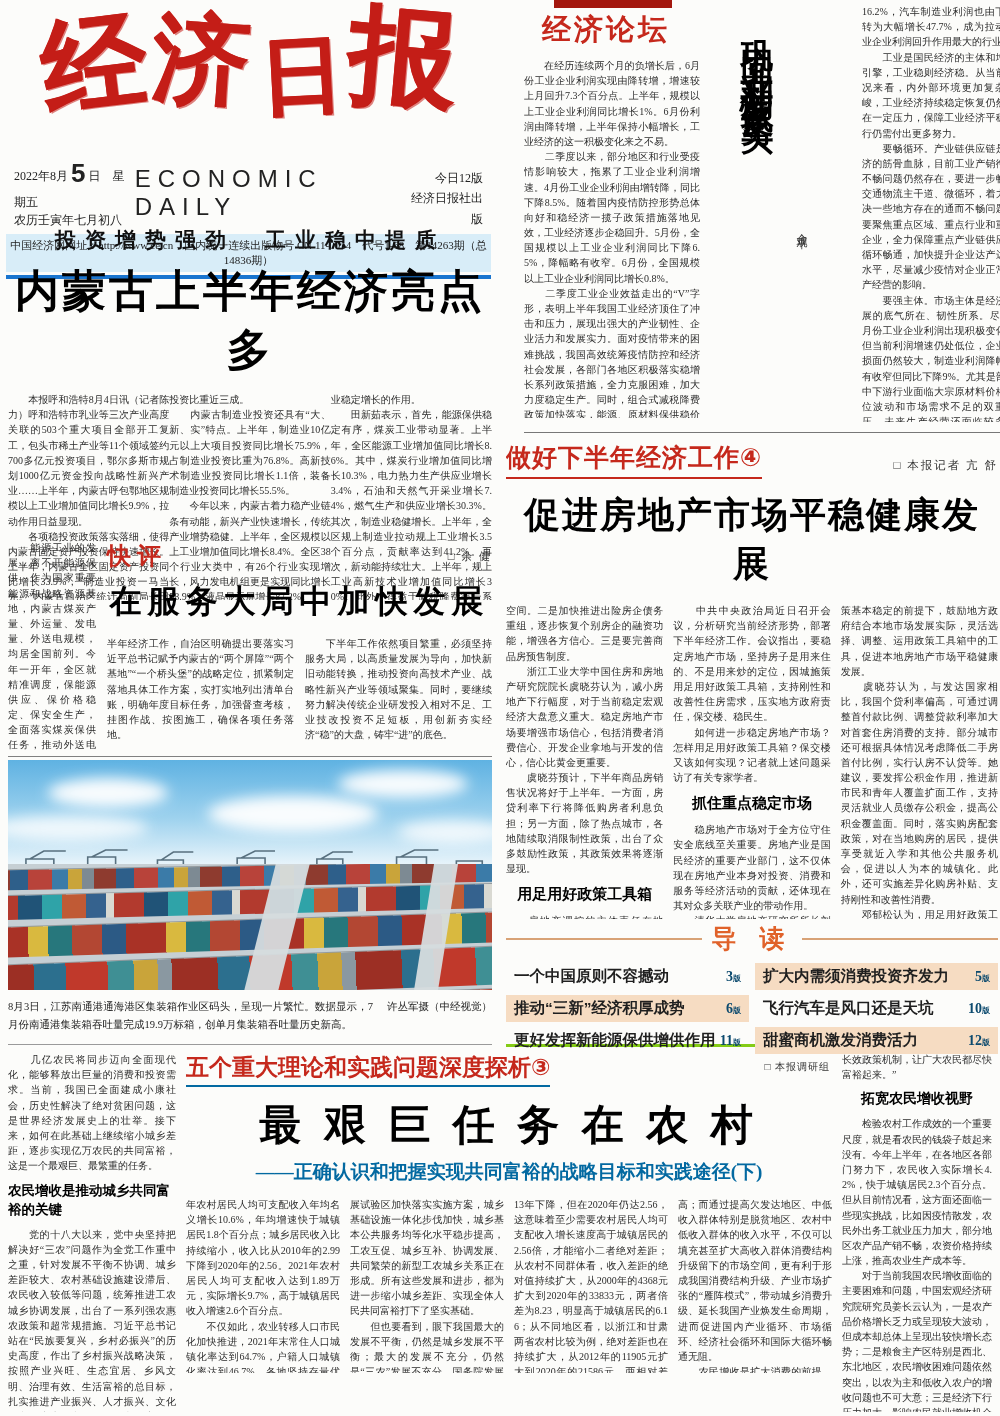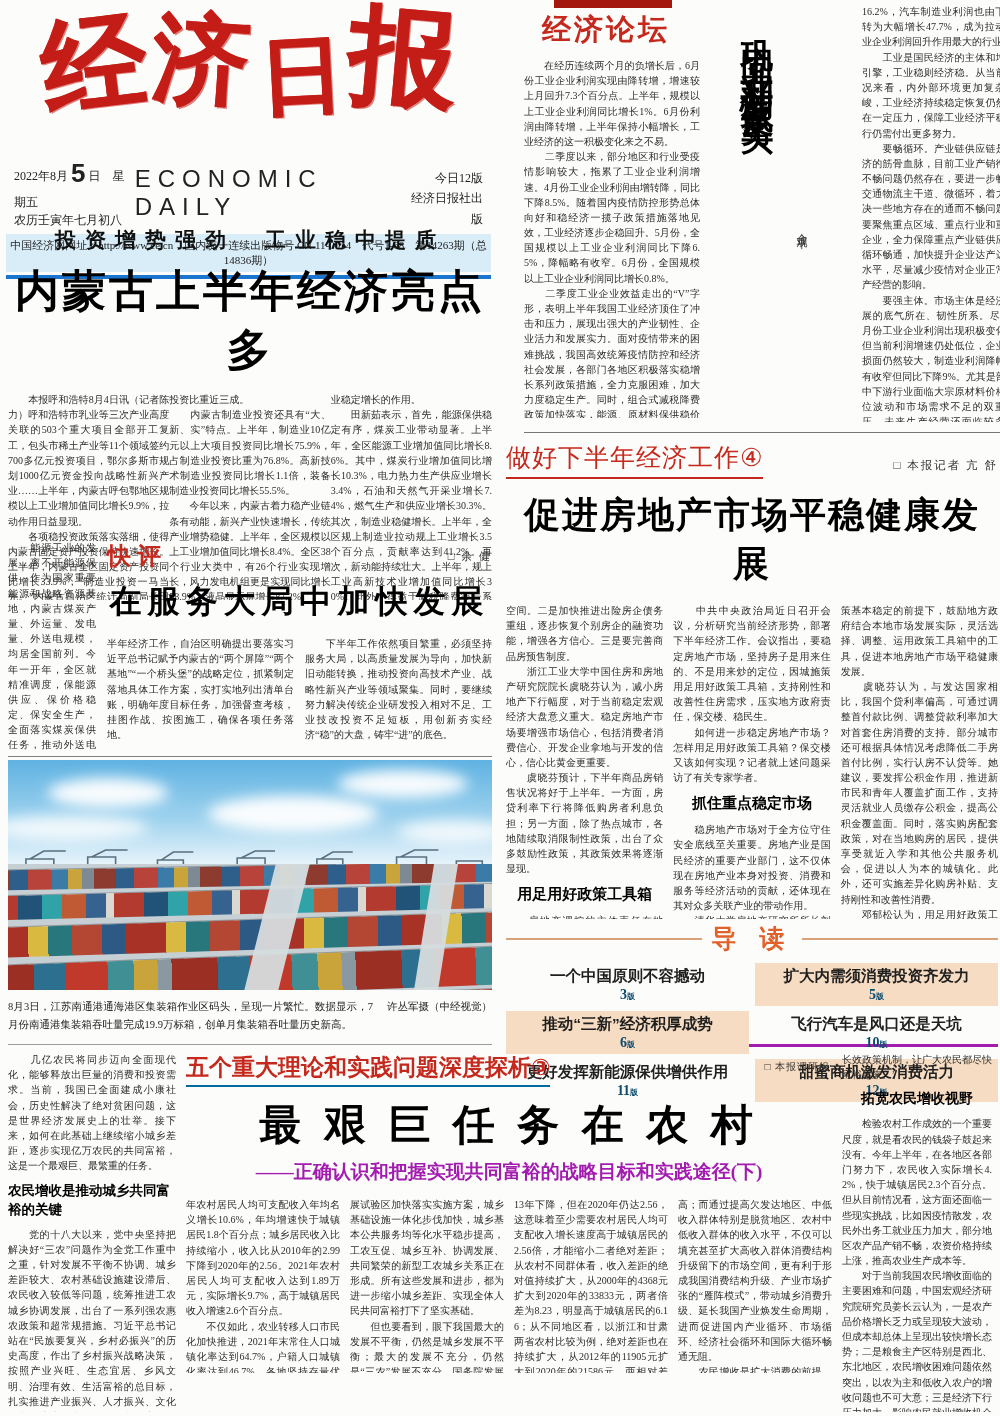"做好下半年经济工作④" .fd-kicker { font-weight: 400 -> 700 }
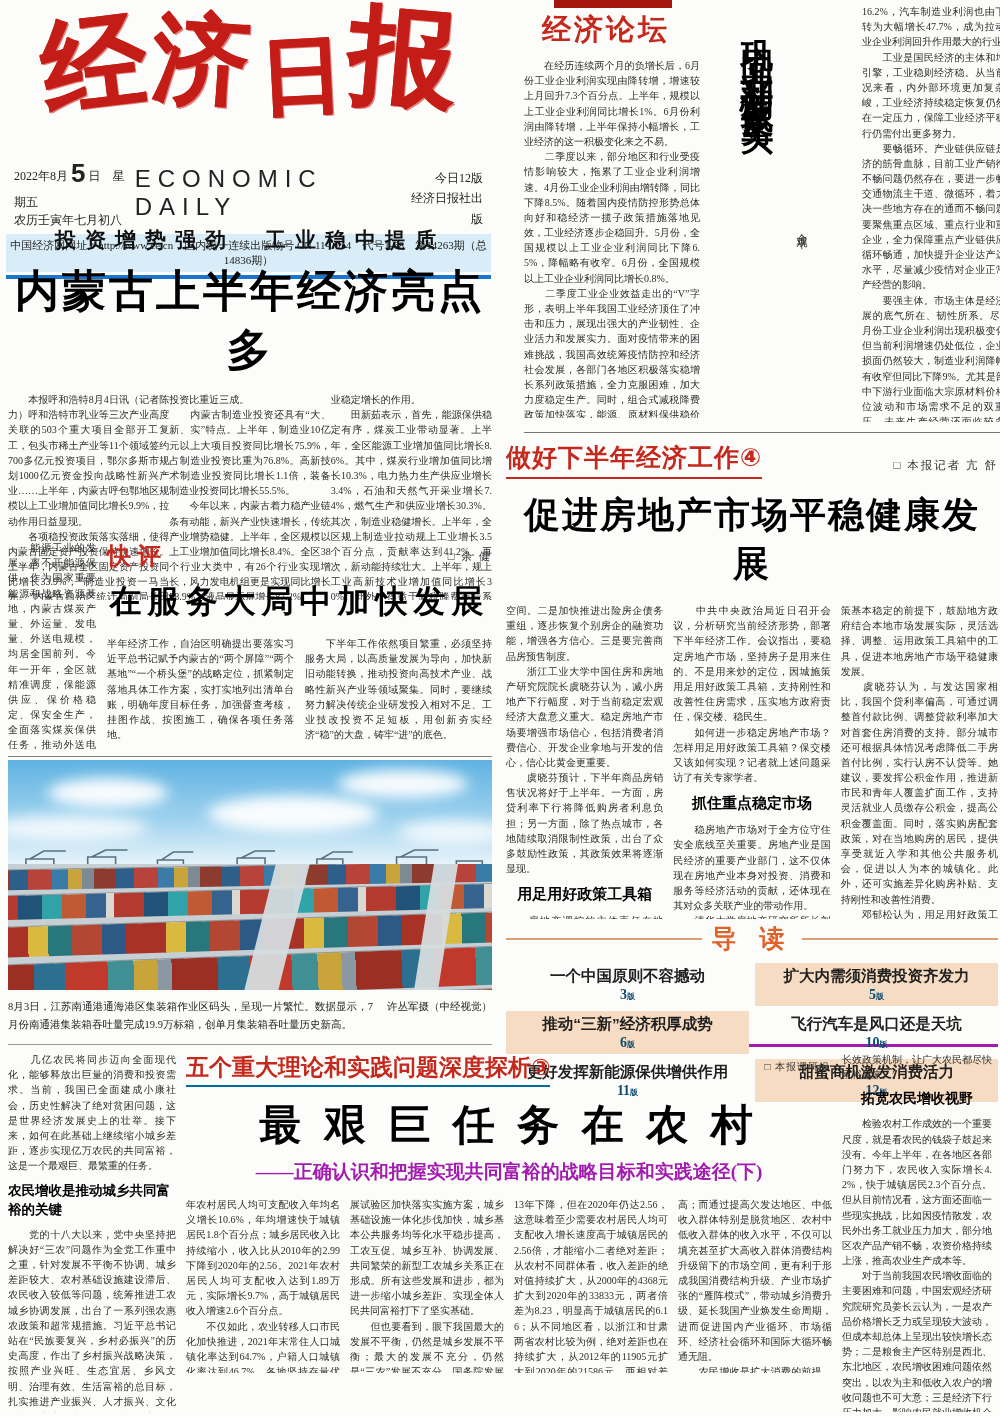"导 读" #daodu { border-bottom: 3px solid #a21caf -> 3px solid #84cc16 }
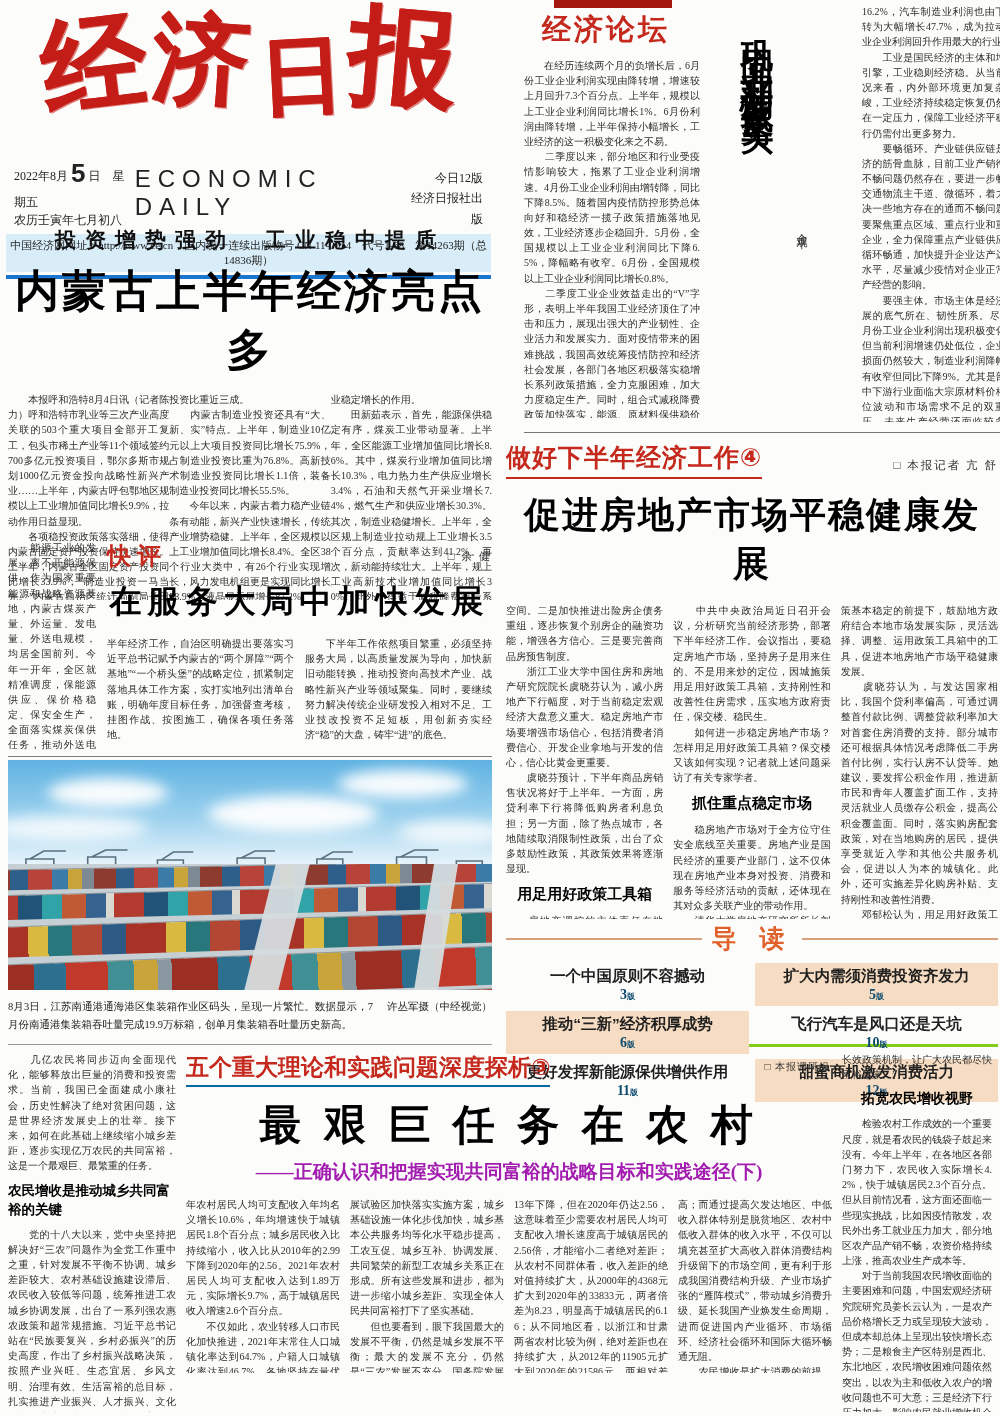"一个中国原则不容撼动" .dd-item { flex-direction: column -> none }
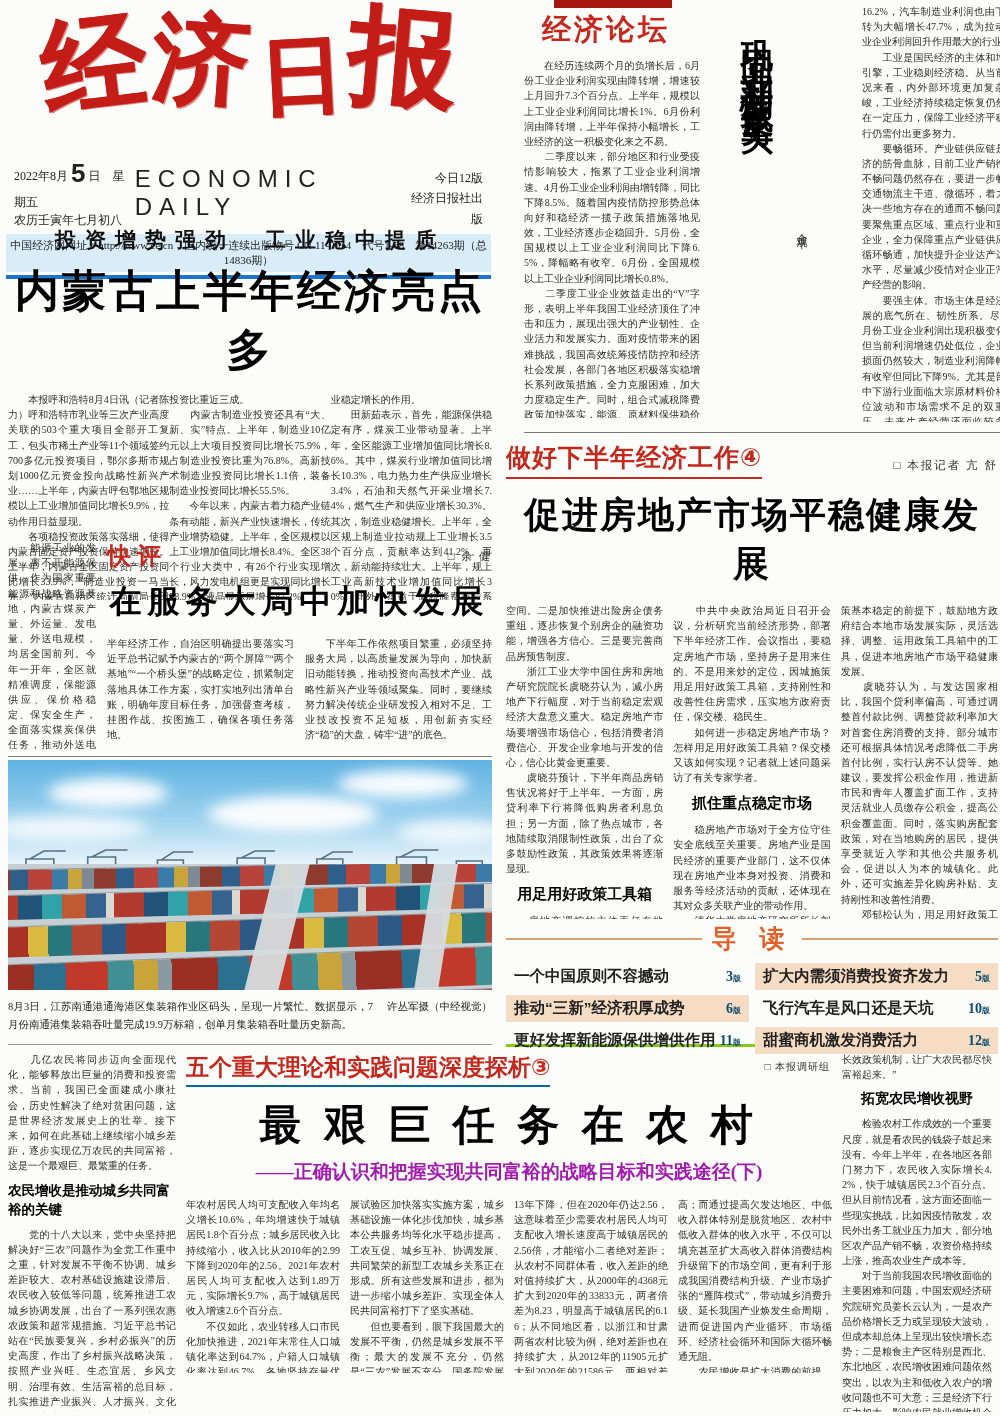"——正确认识和把握实现共同富裕的战略目标和实践途径(下)" .bc-subtitle { color: #a21caf -> #0369a1 }
